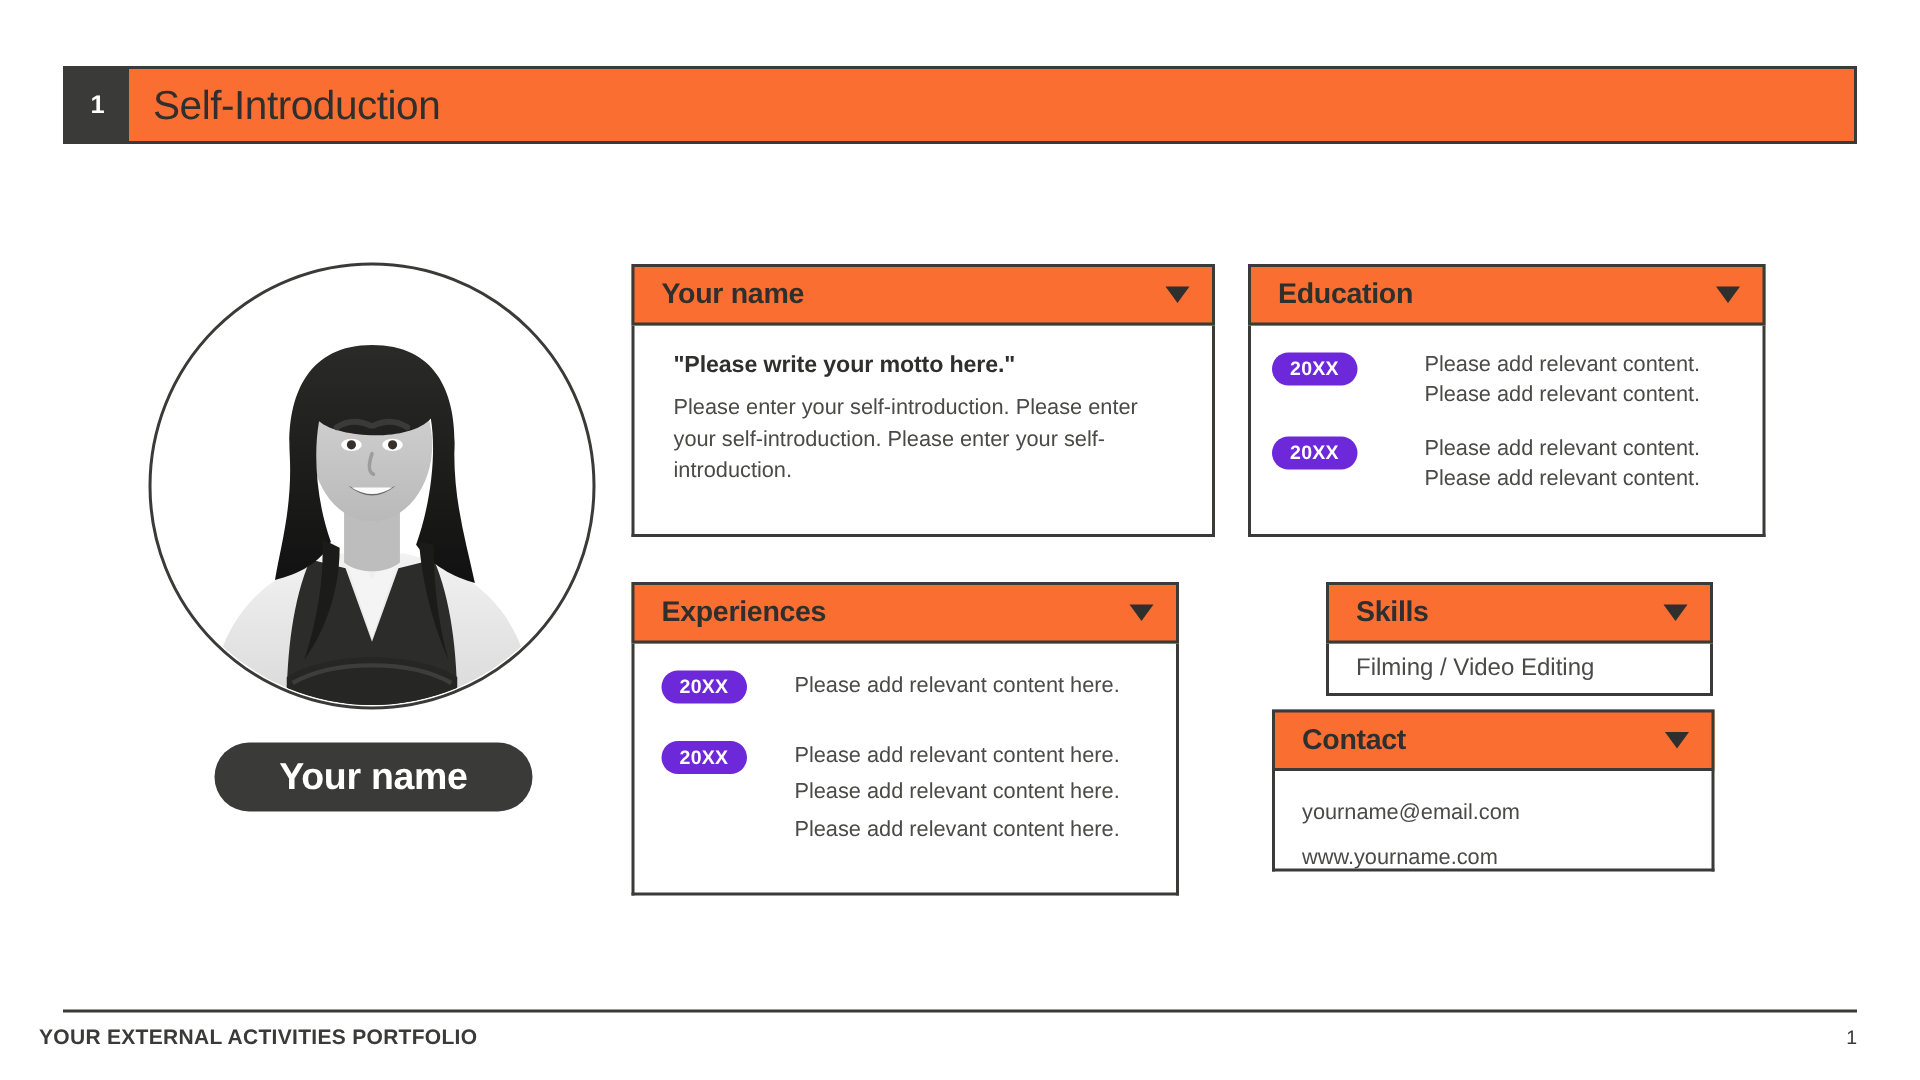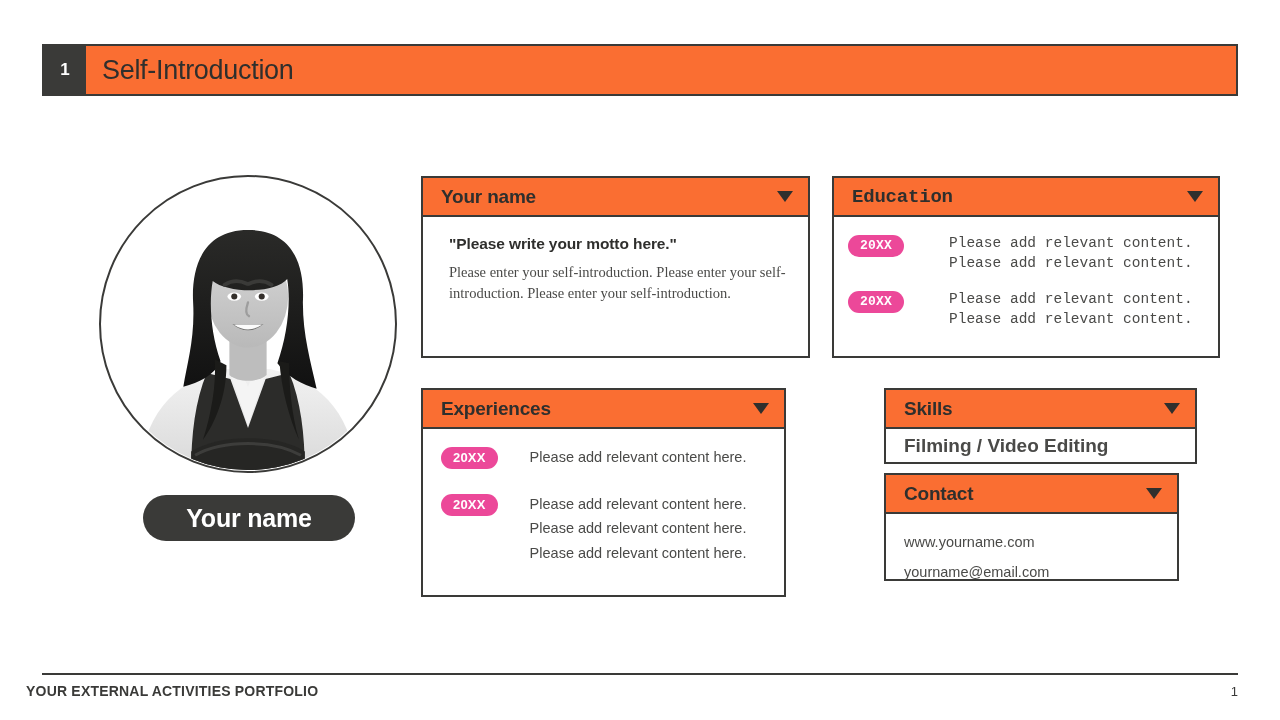"Education" #card-education { font-family: Liberation Mono, monospace -> none; width: 388px -> 345px }
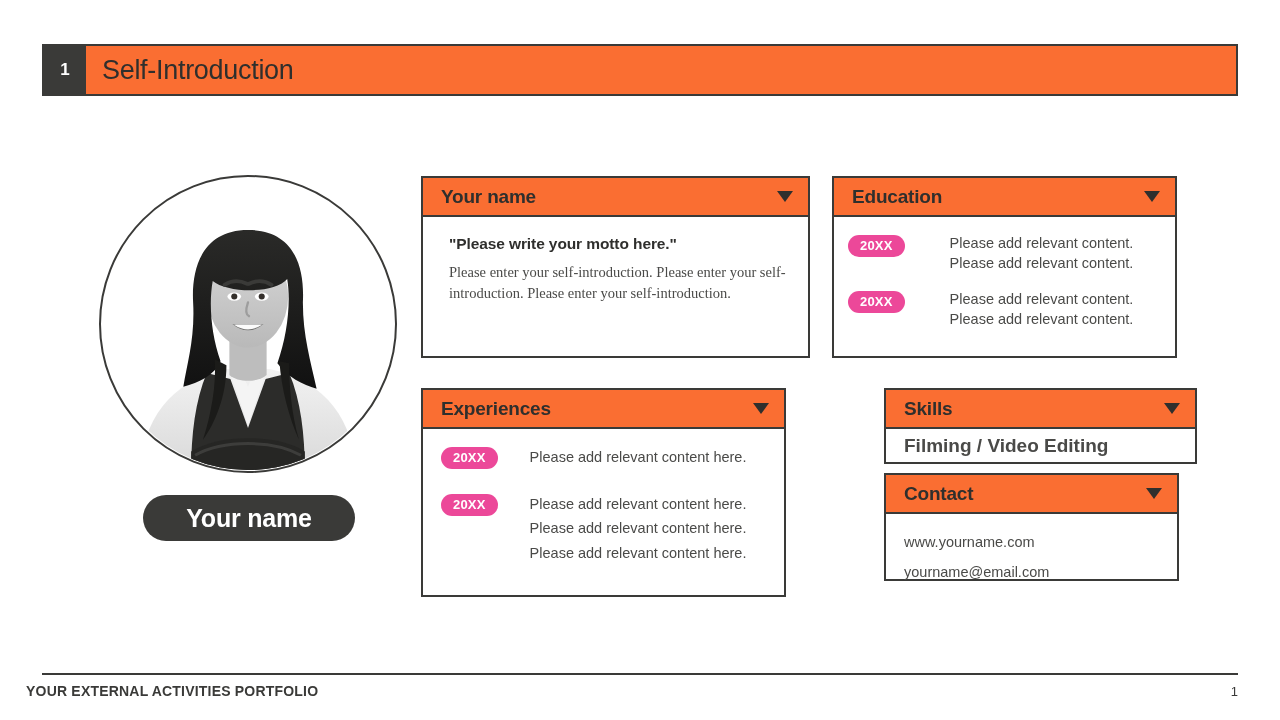"20XX" .year-pill { background: #ec4899 -> #6d28d9 }
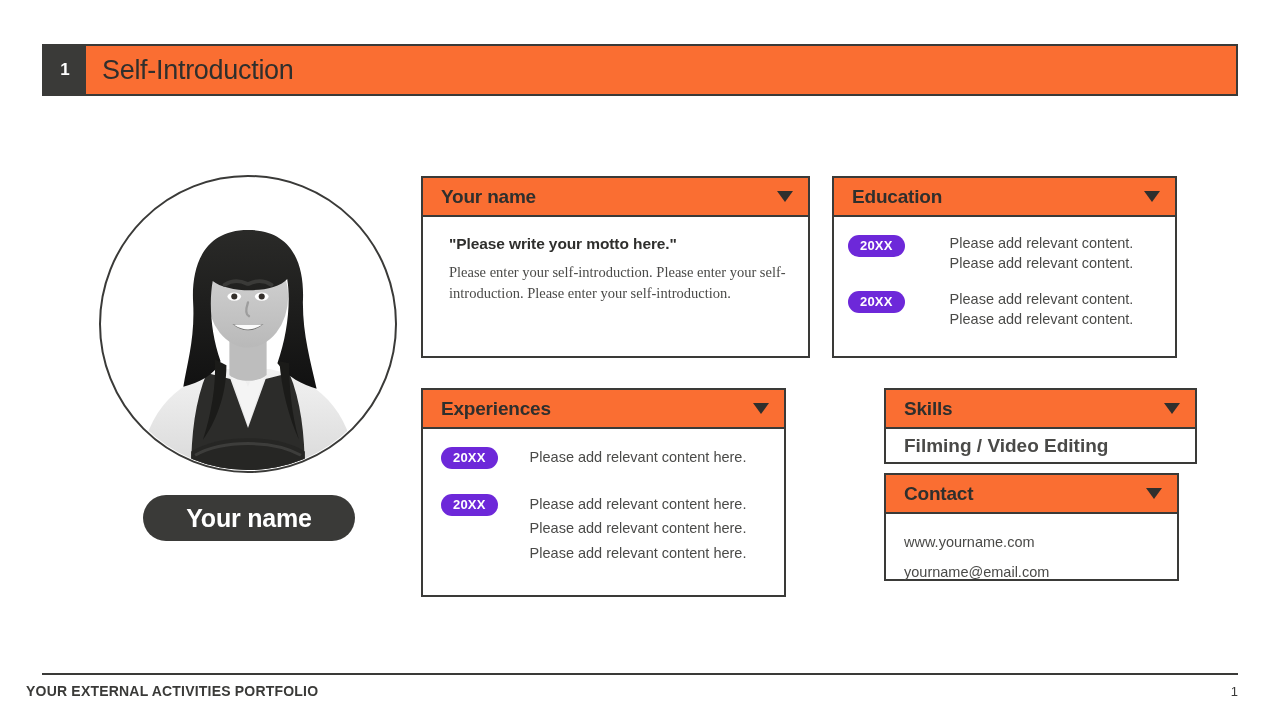"Please enter your self-introduction." .intro-text { font-family: Liberation Serif, serif -> none }
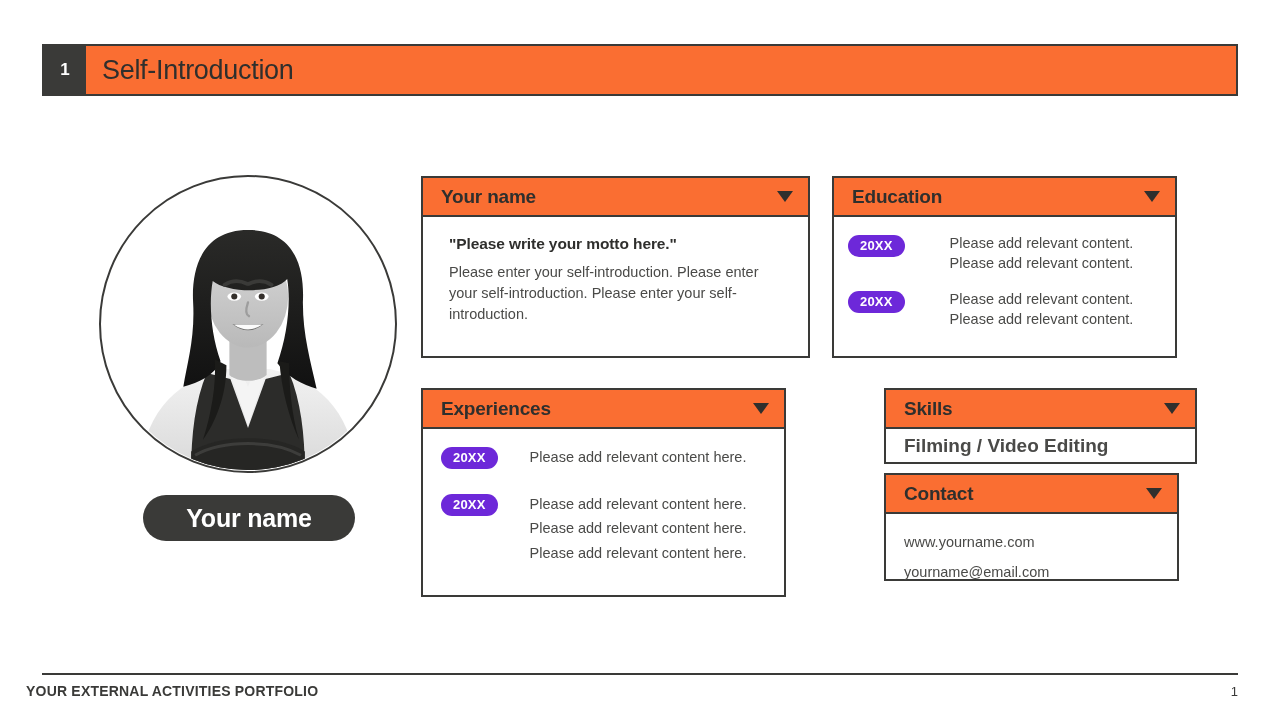"Skills" #card-skills { width: 313px -> 258px }
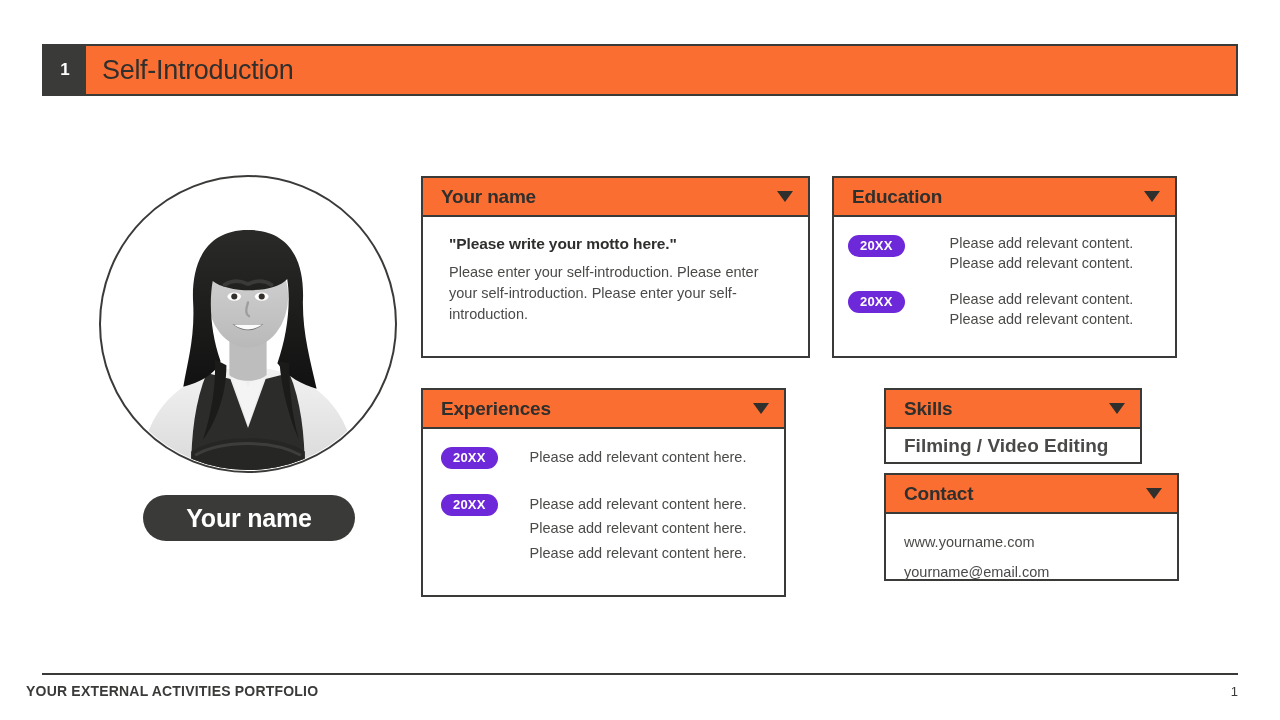"Filming / Video Editing" .skill-text { font-size: 19px -> 16px; font-weight: bold -> none }
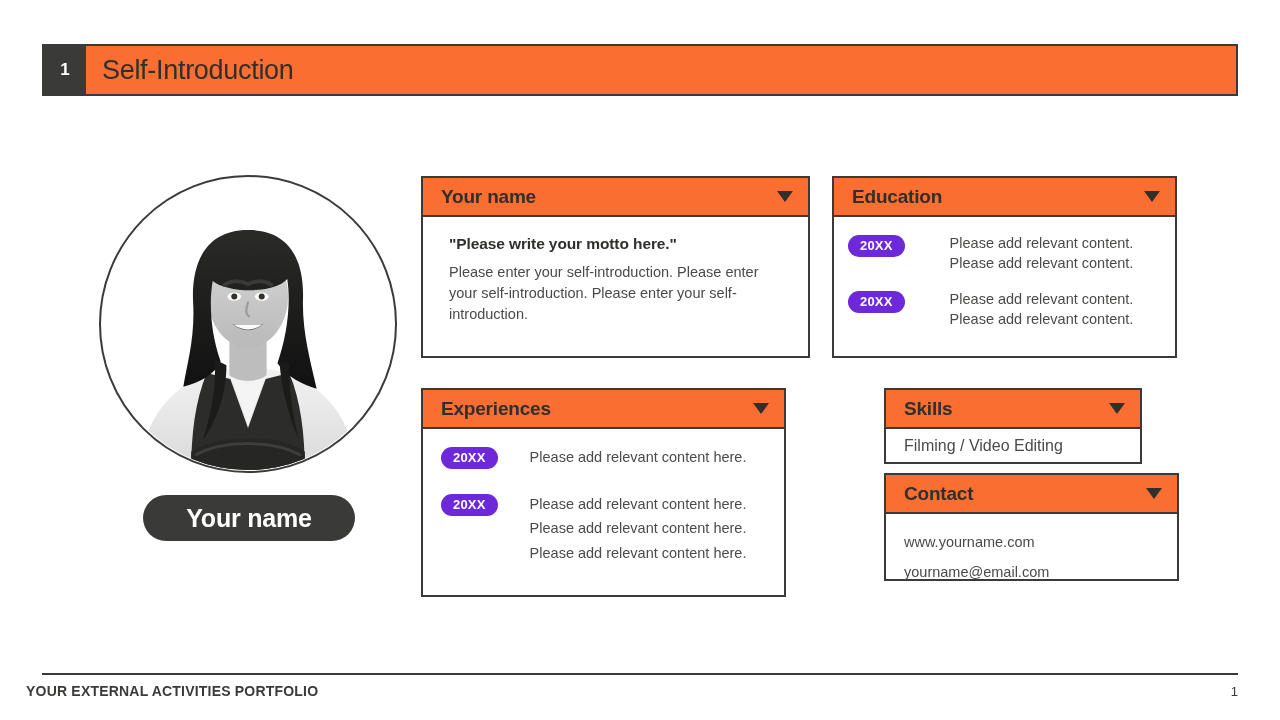"Contact" #card-contact { left: 884px -> 848px }
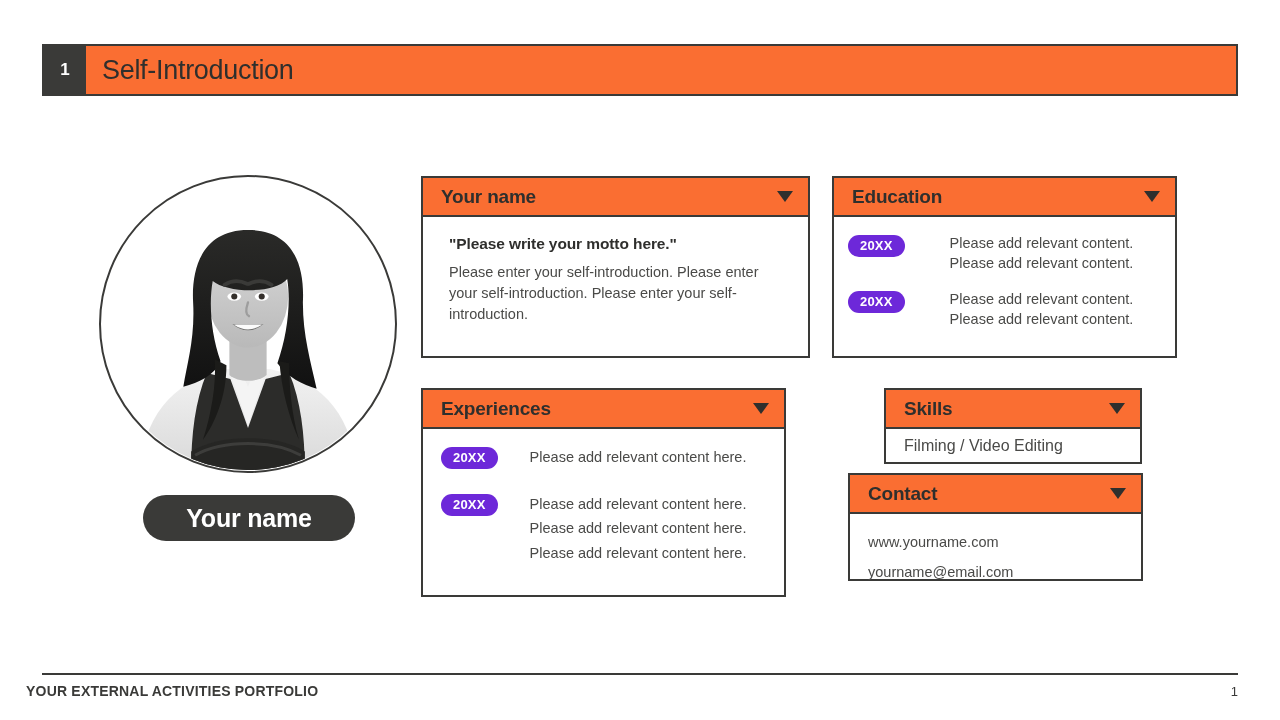"www.yourname.com" div.contact-line { order: before "yourname@email.com" -> after "yourname@email.com" }
